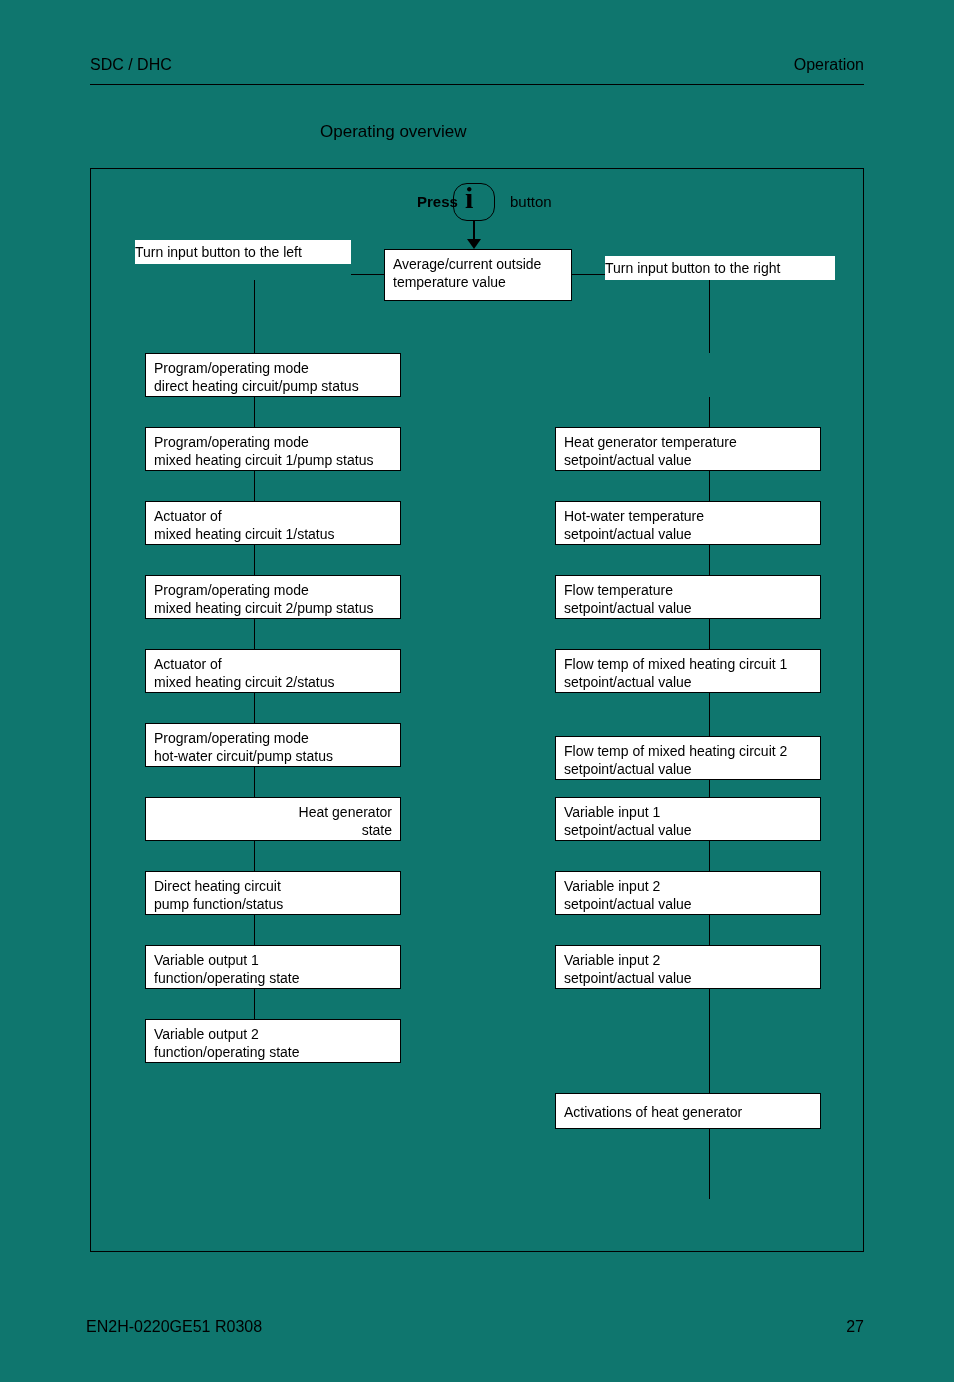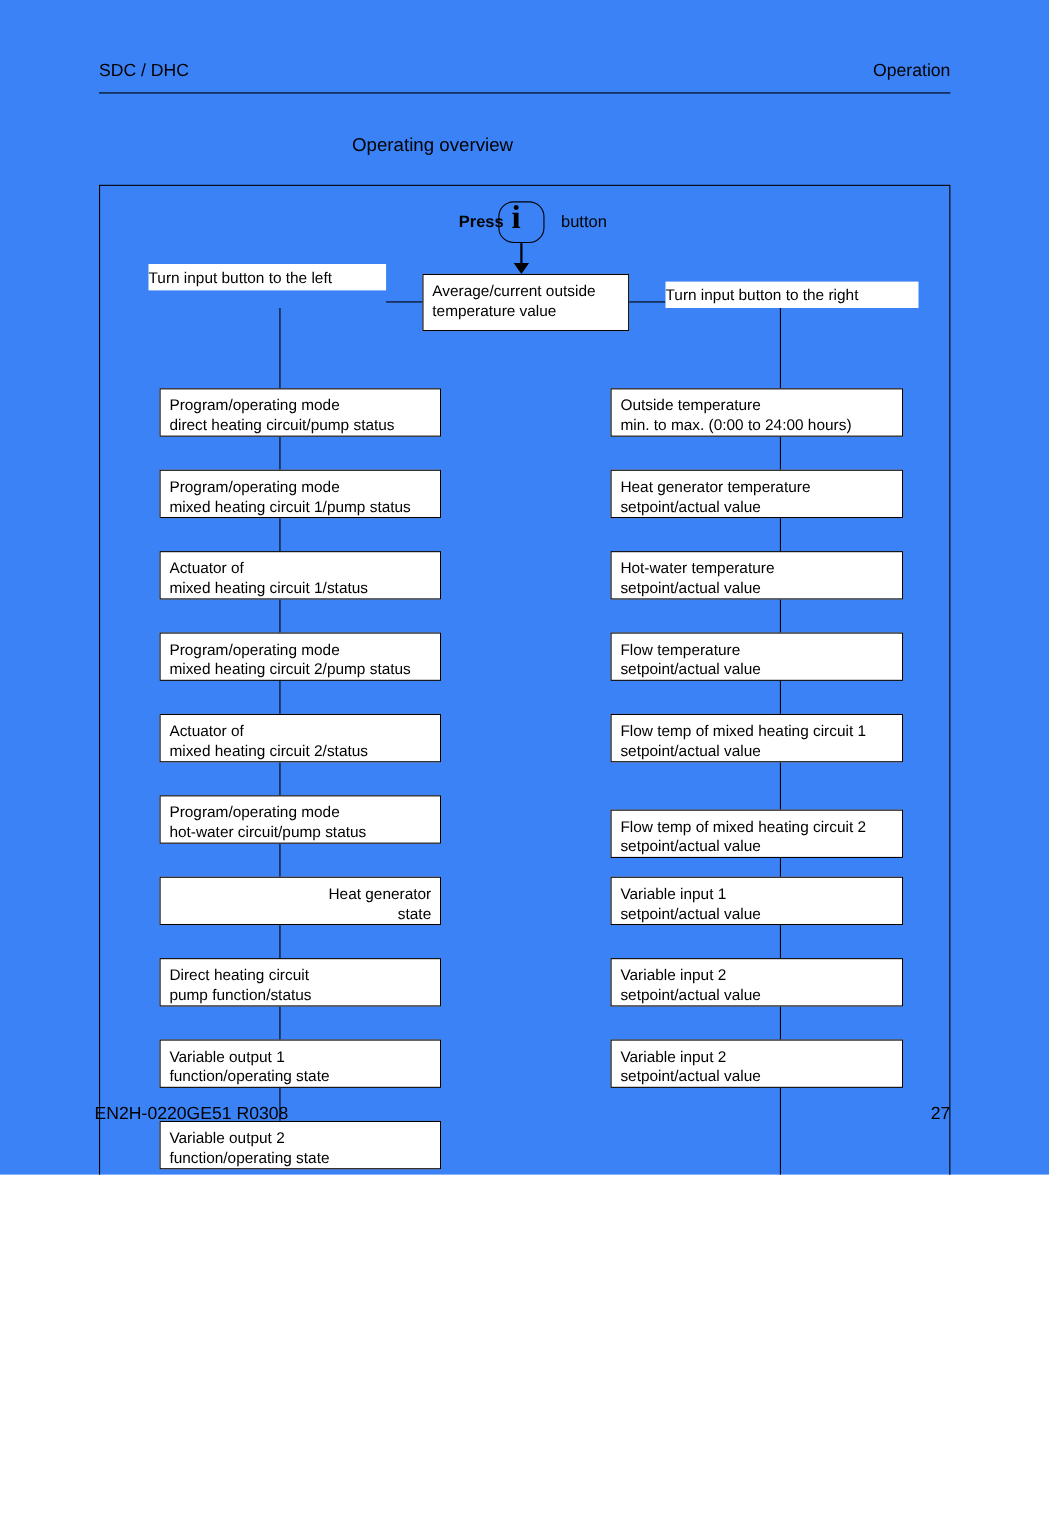"SDC / DHC" .page { background: #3b82f6 -> #0f766e; height: 1068px -> 1382px }
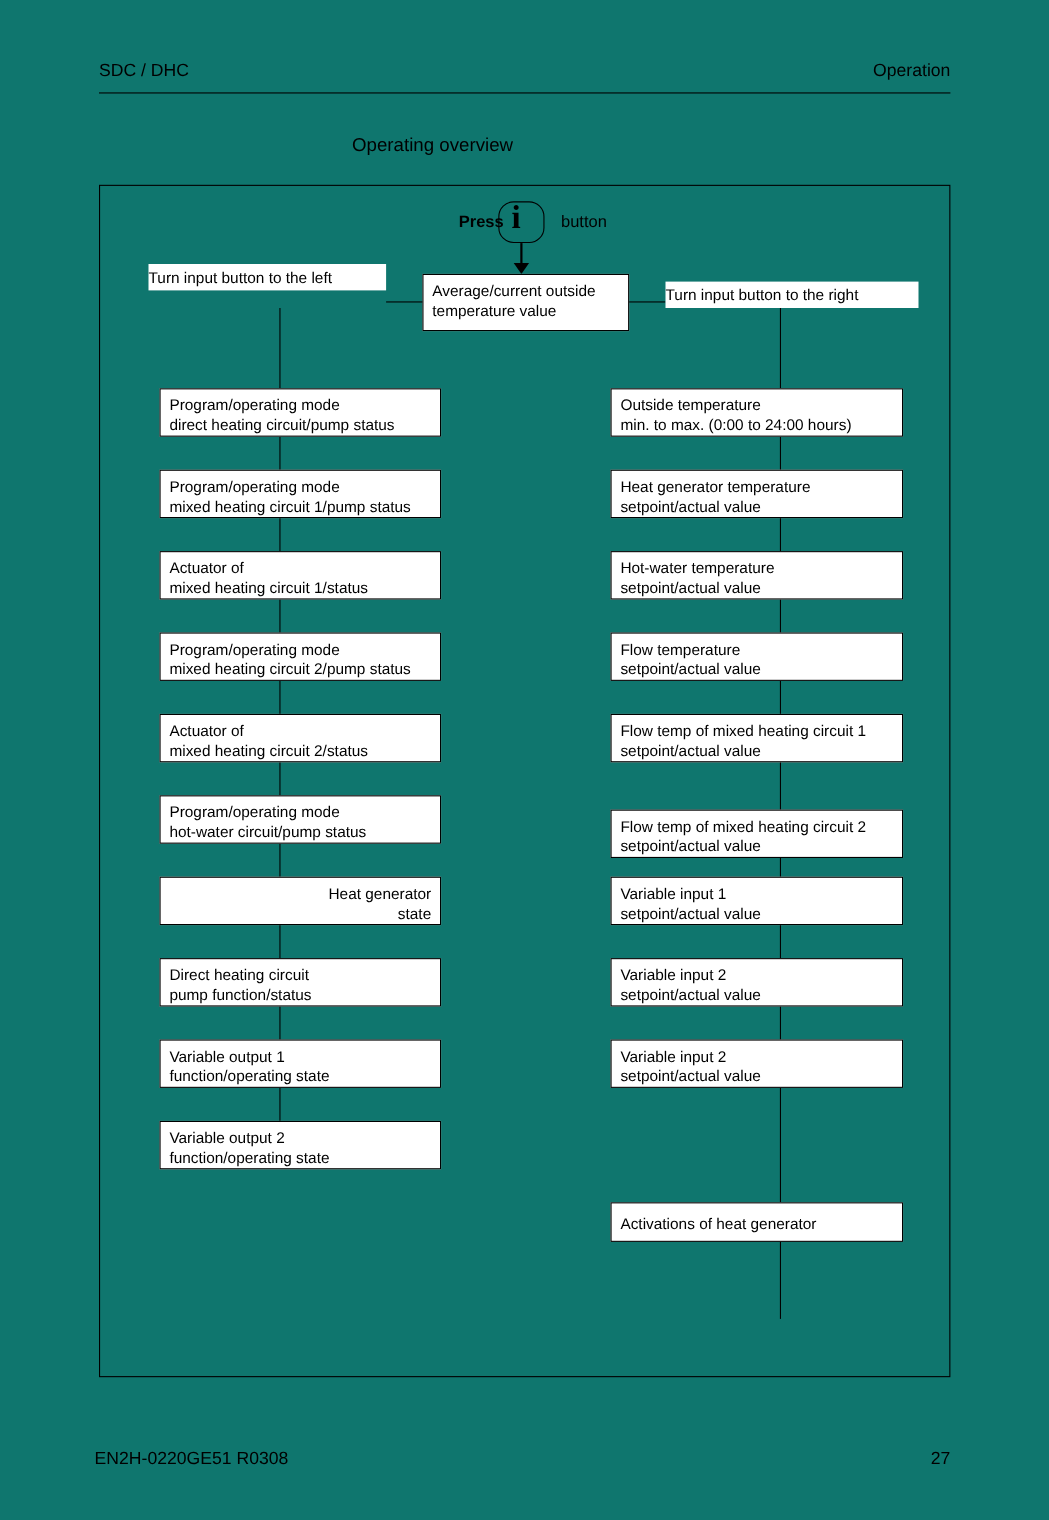"Outside temperature" div.box { html: <div> <div>Outside temperature</div> <div>min. to max. (0:00 to 24:00 hours)</div> </div> -> none }
